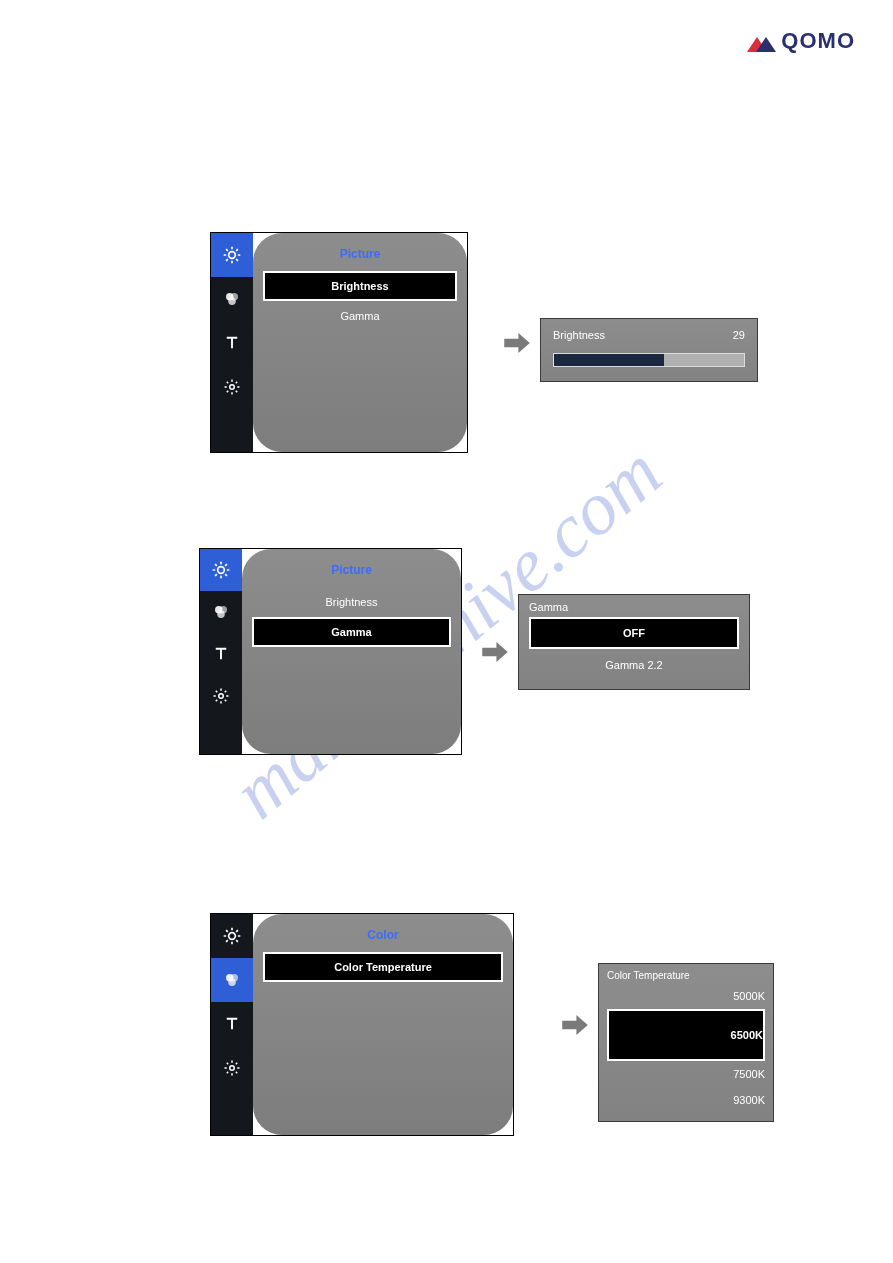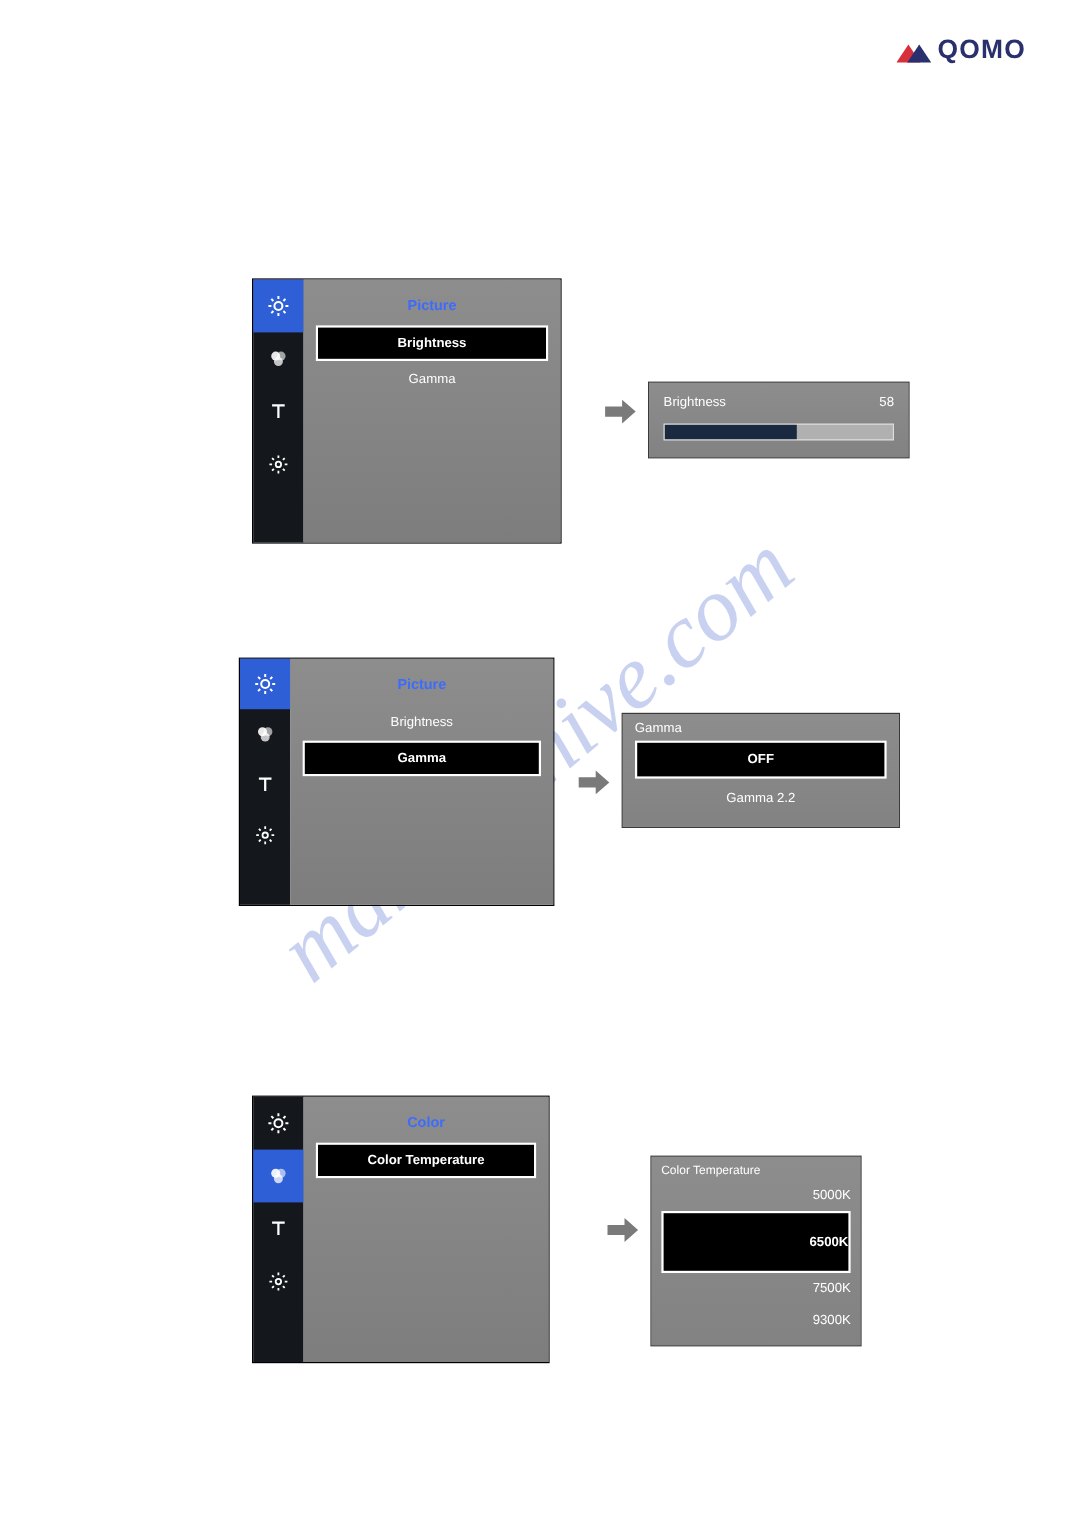"Picture" .panel { border-radius: none -> 29px }
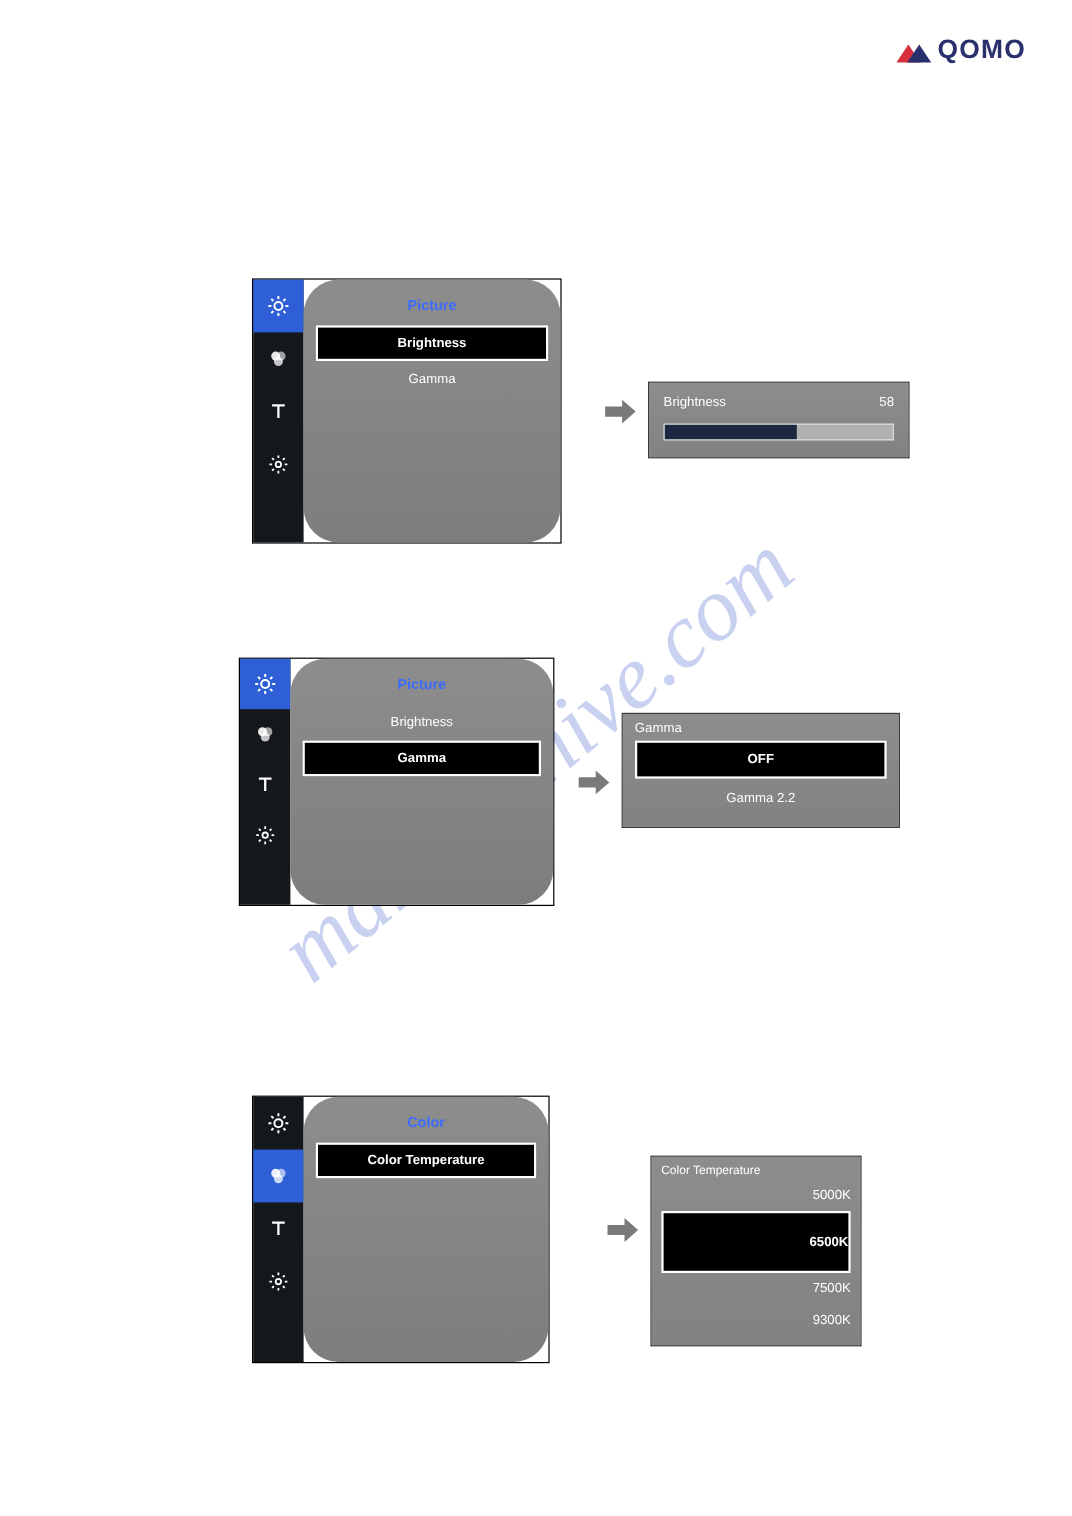"58" span { text: 58 -> 29 }
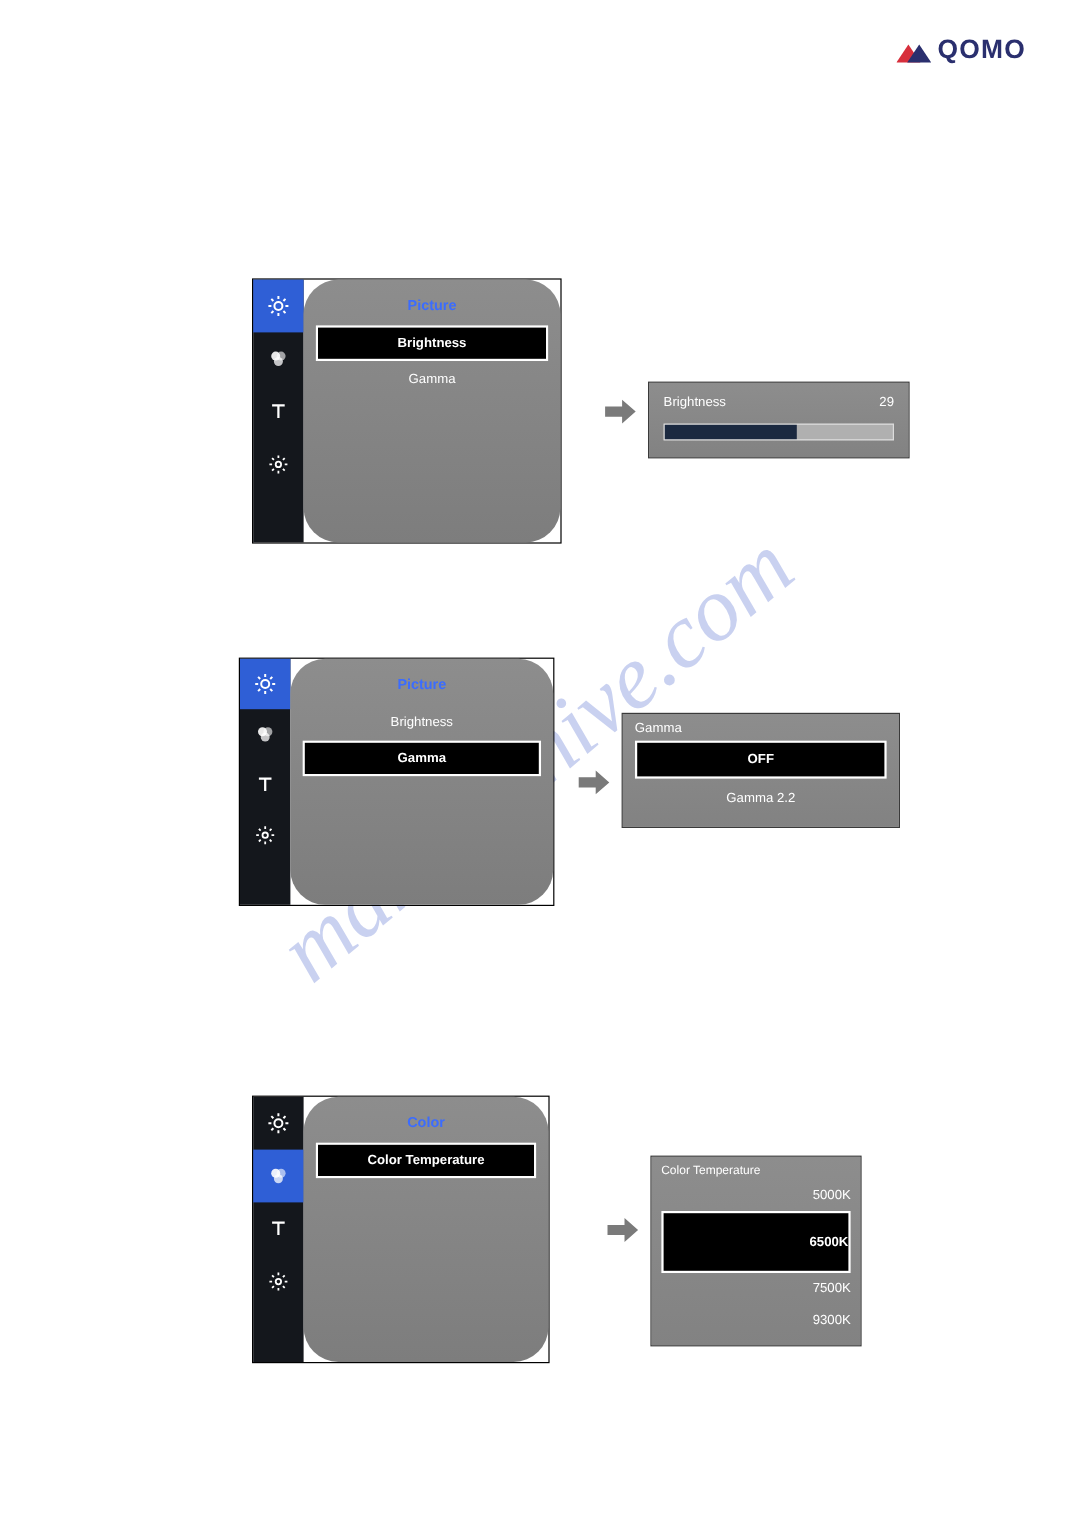"Color" .osd3 { width: 248px -> 304px }
